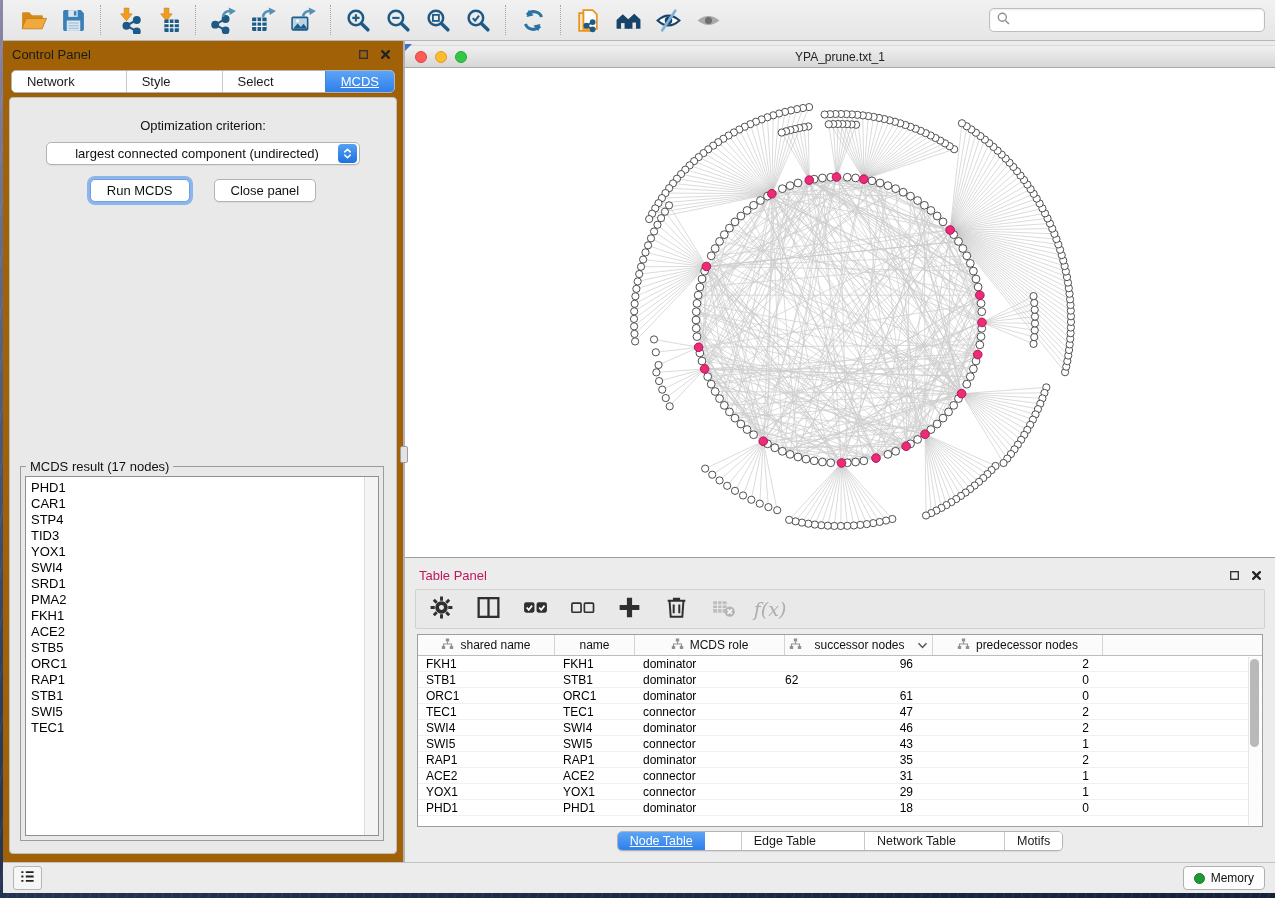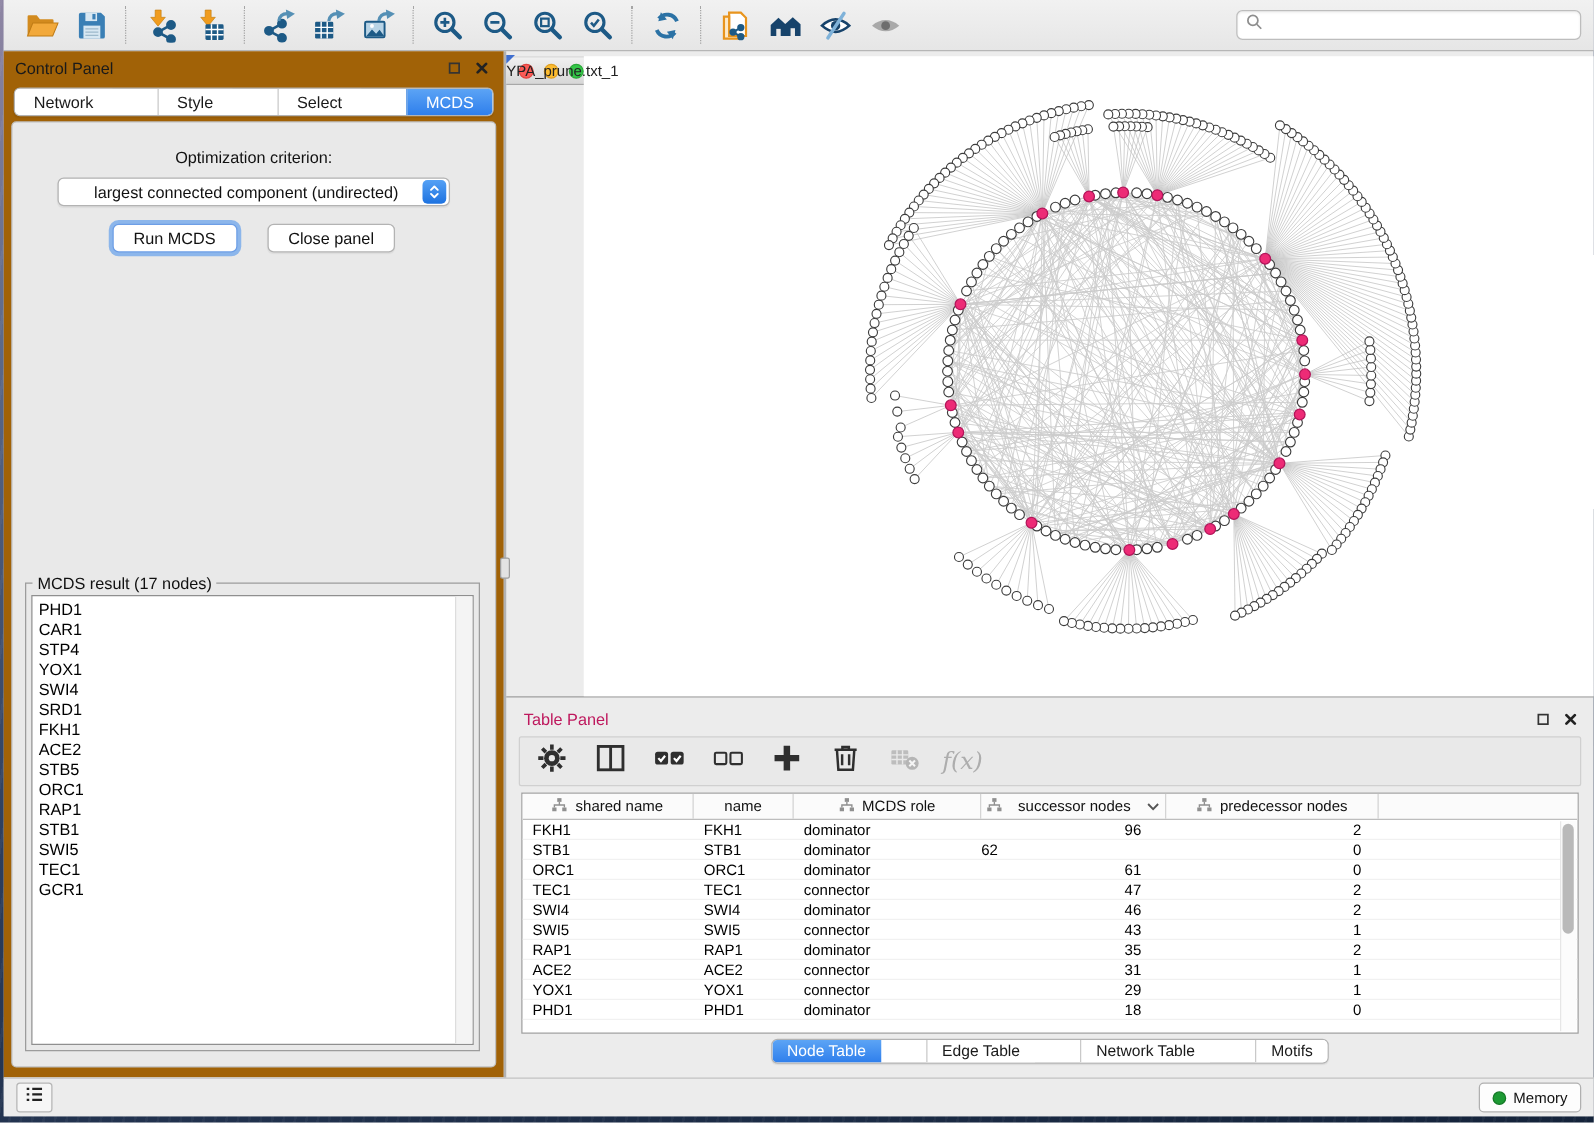"YPA_prune.txt_1" .net-window { flex-direction: row -> column }
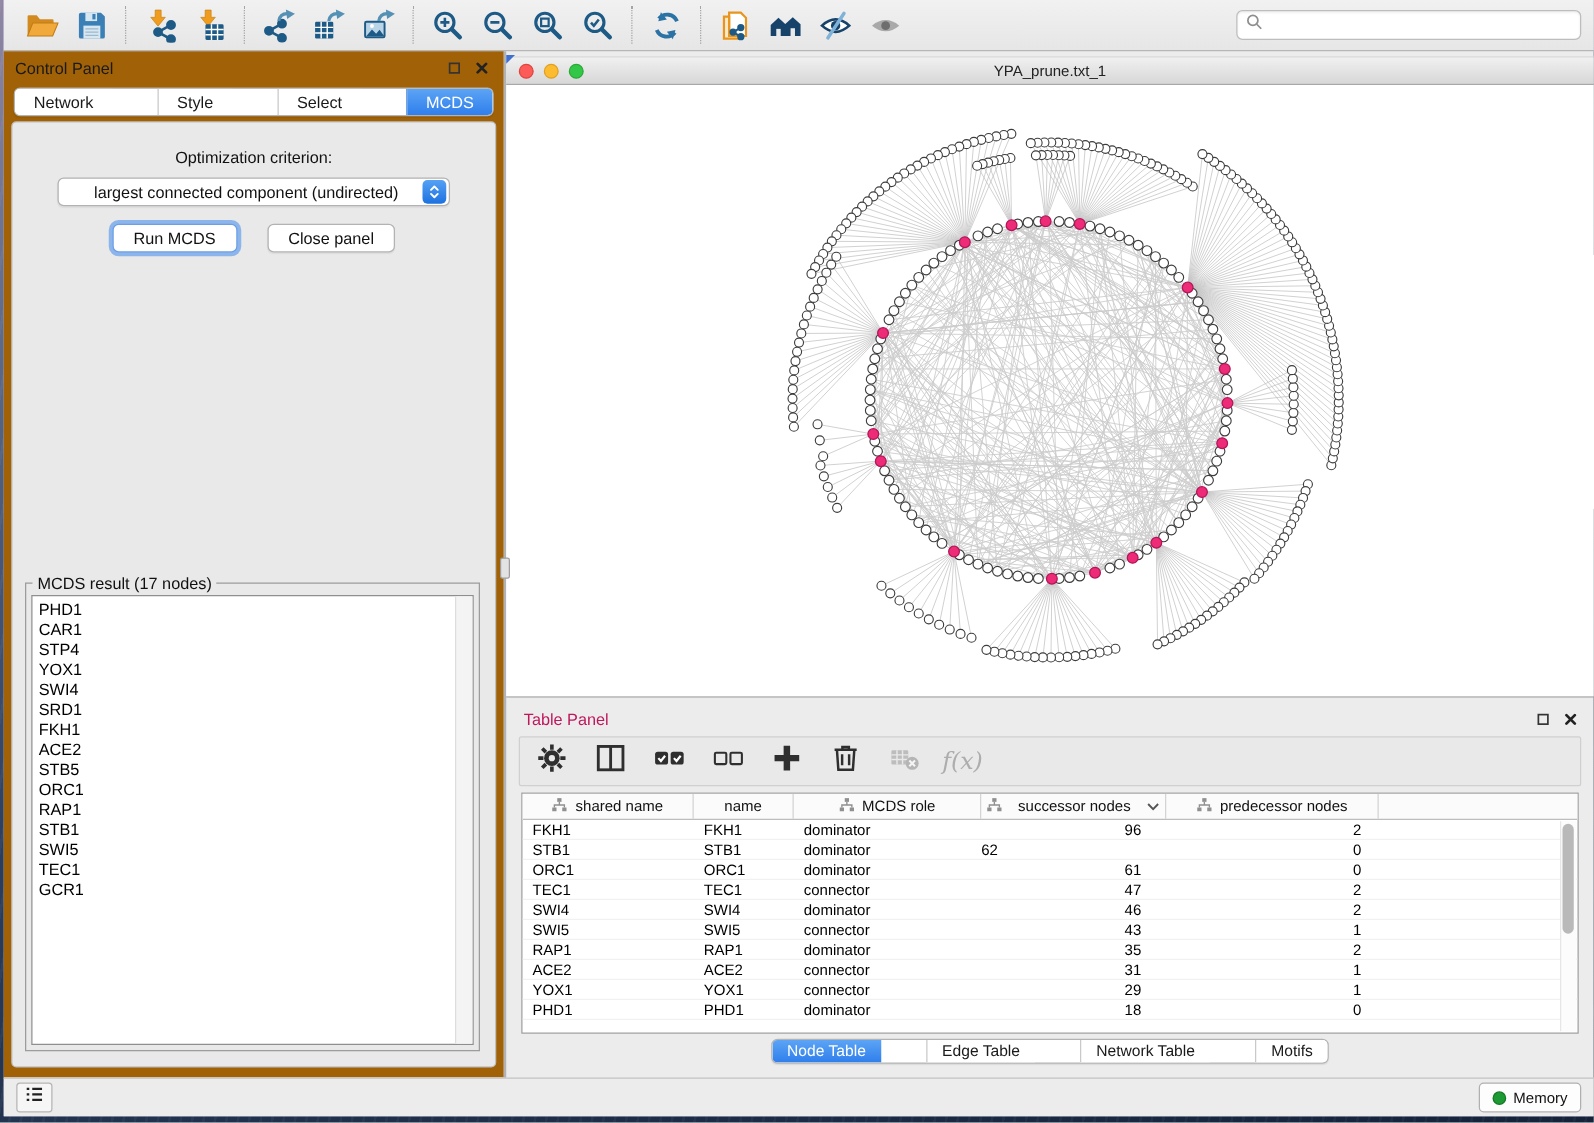"MCDS" .seg .seg-item.sel { text-decoration: none -> underline }
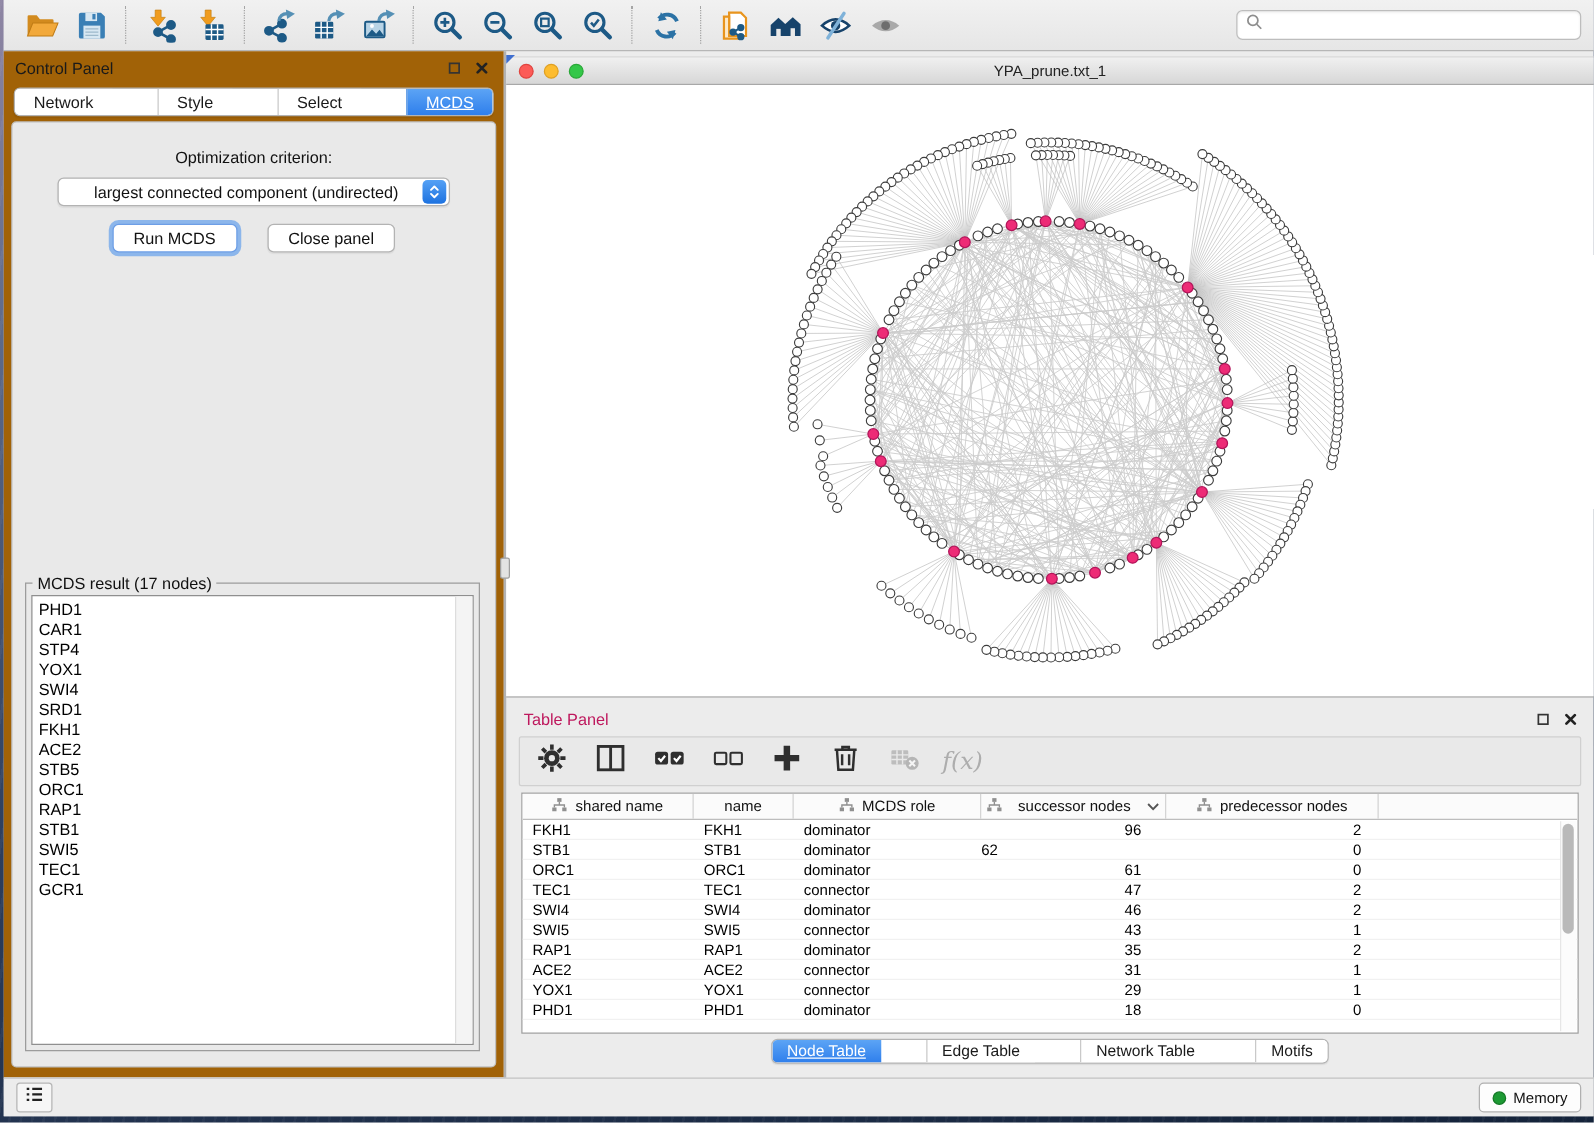"TID3" div { html: none -> <div>TID3</div> }
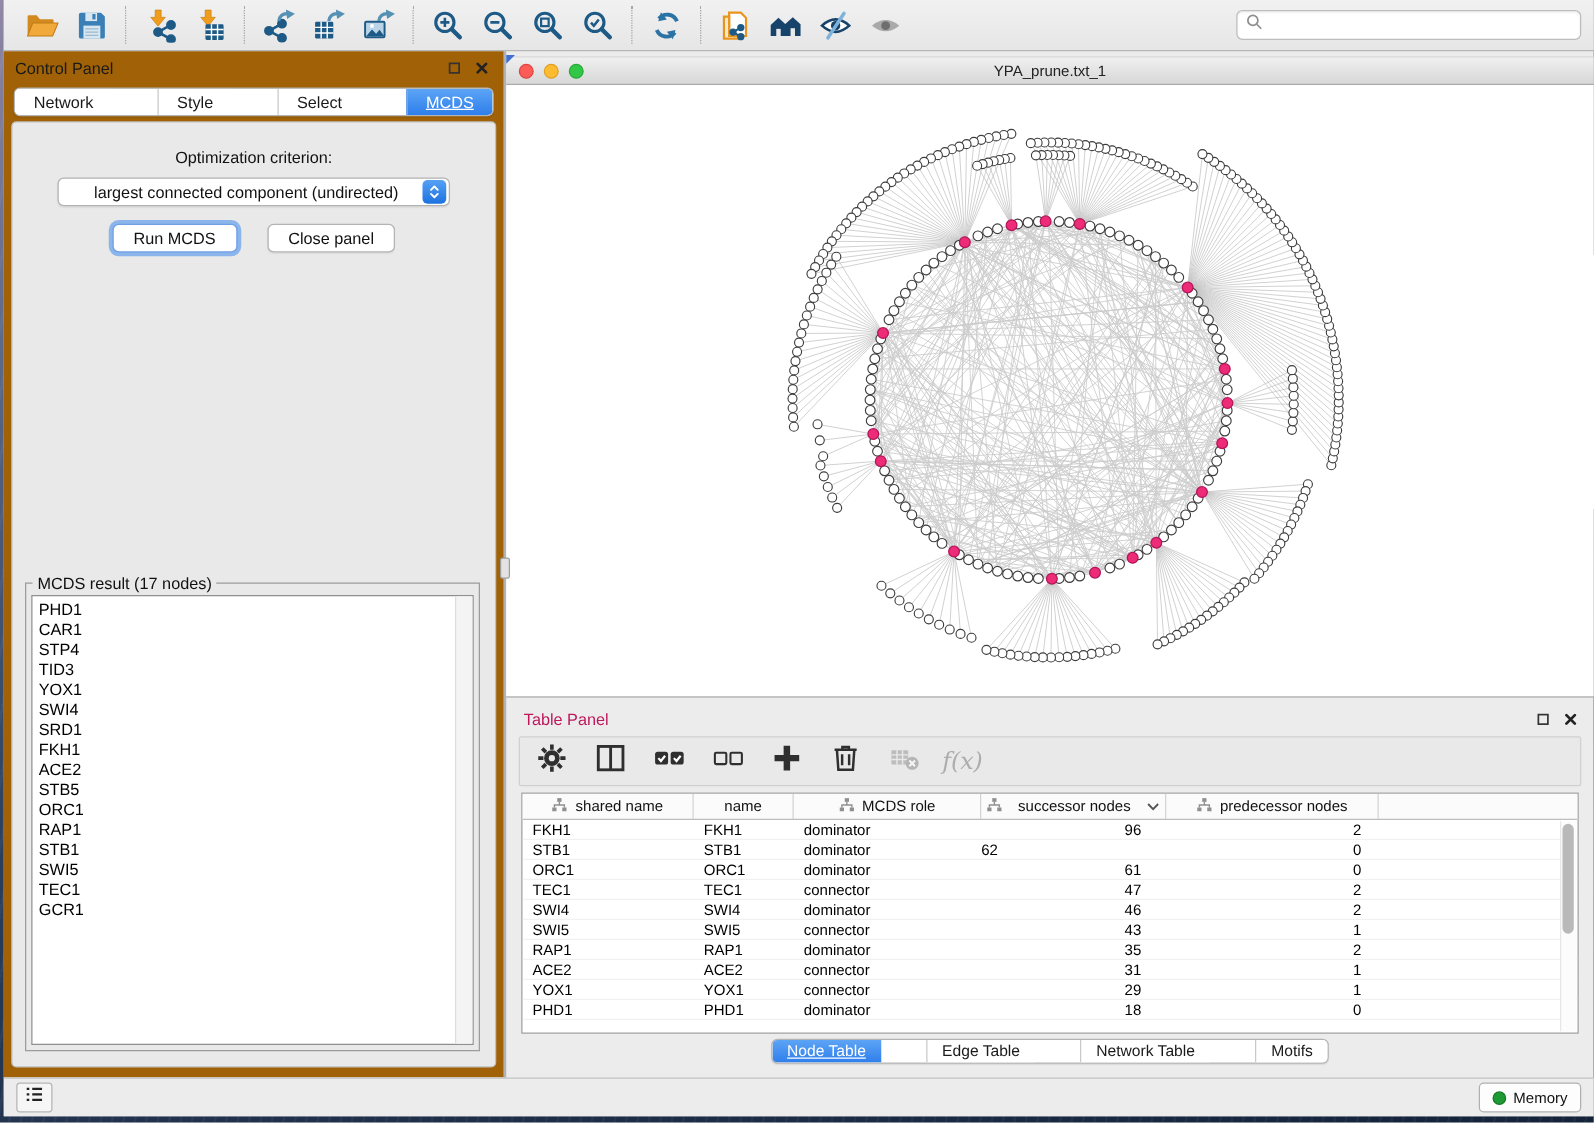"PMA2" div { html: none -> <div>PMA2</div> }
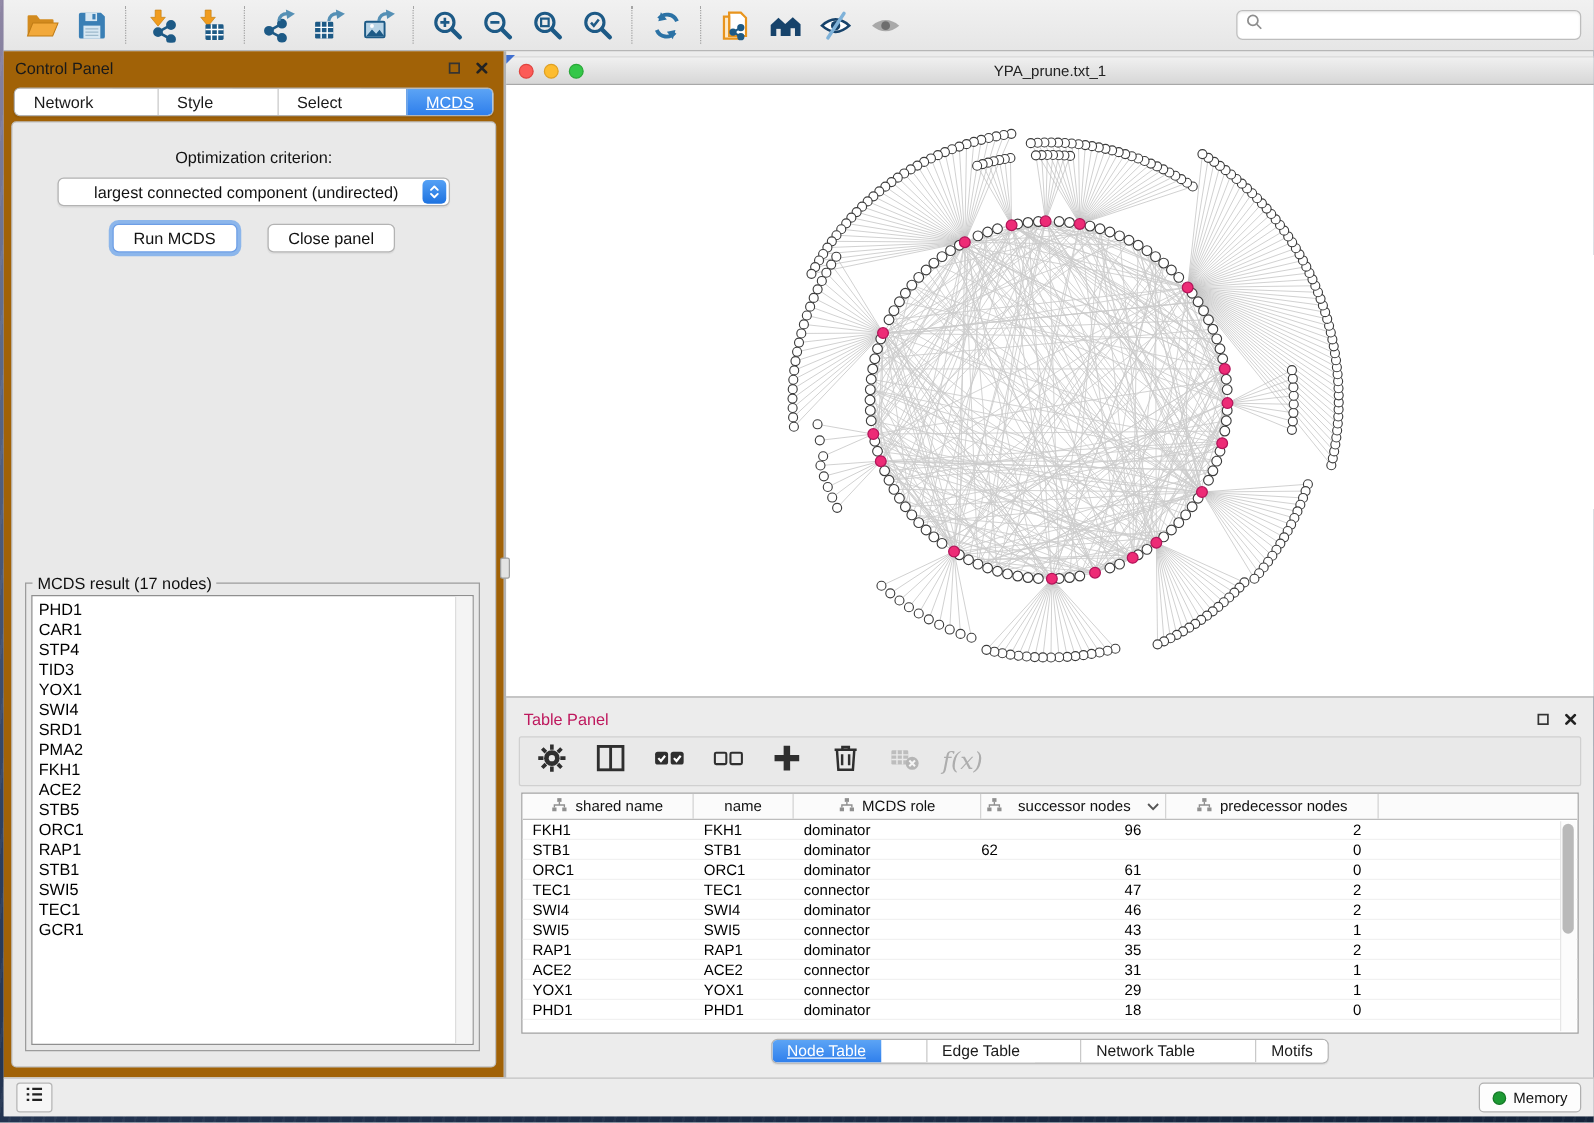"GCR1" div { html: <div>GCR1</div> -> none }
